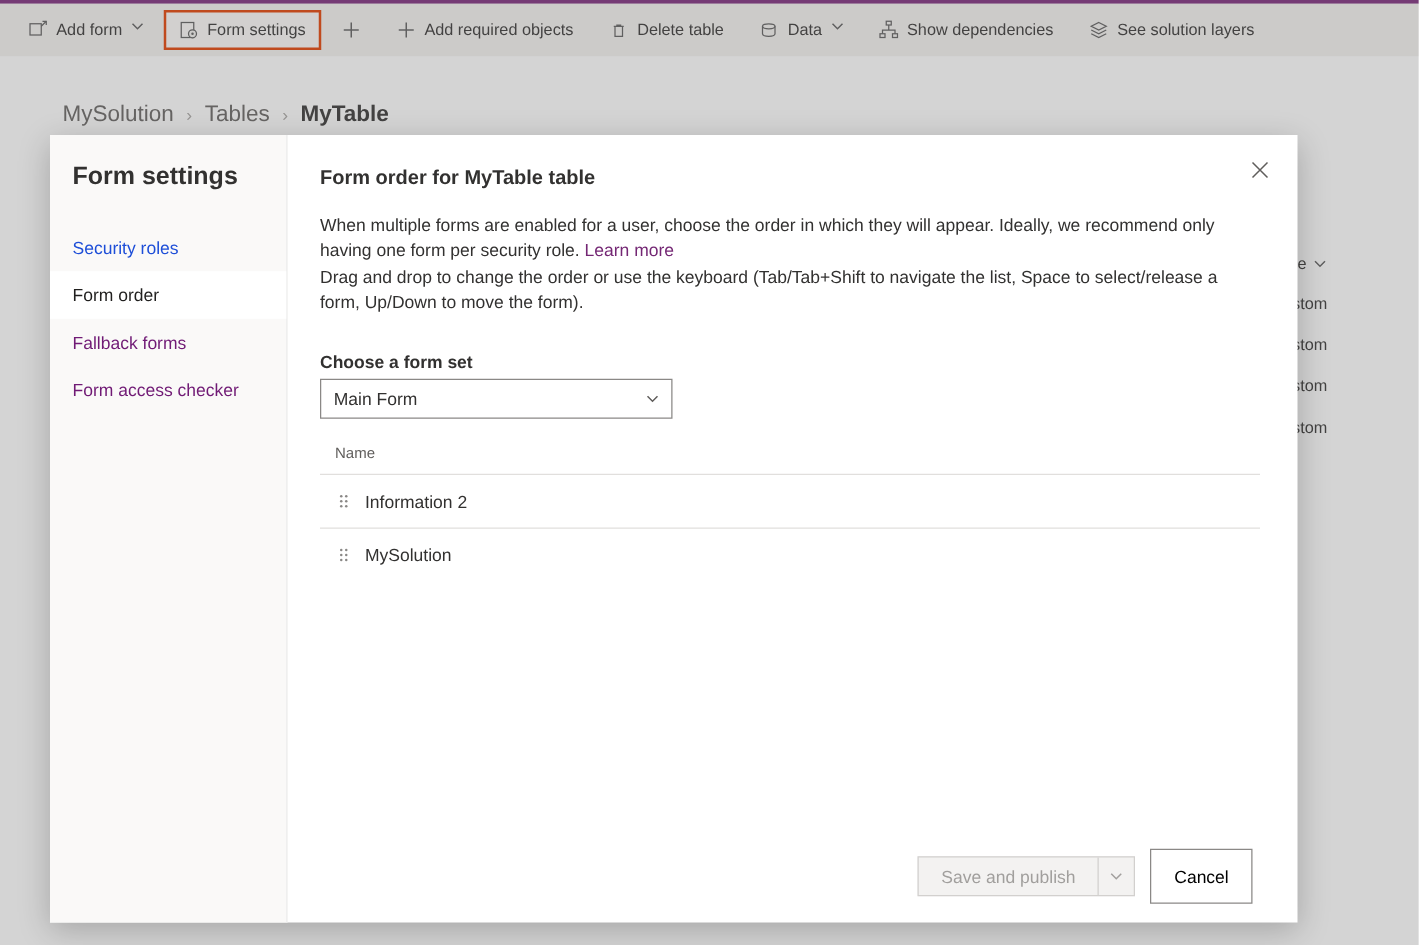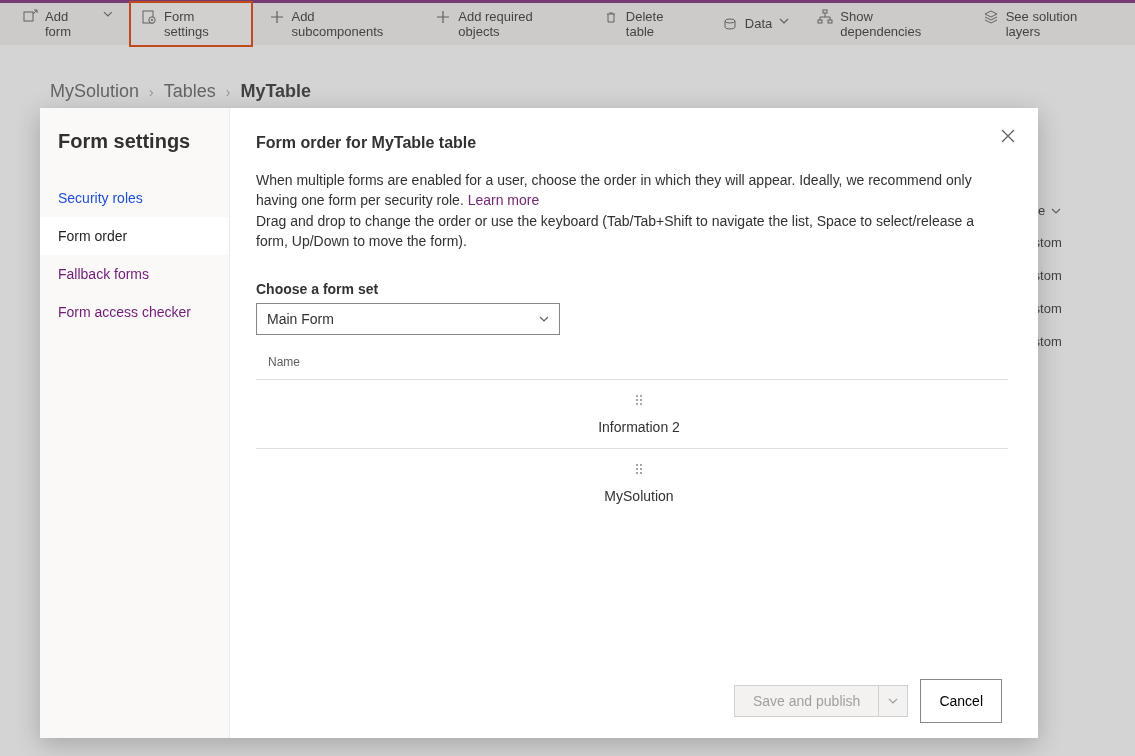"Add subcomponents" span { html: <span>Add subcomponents</span> -> none }
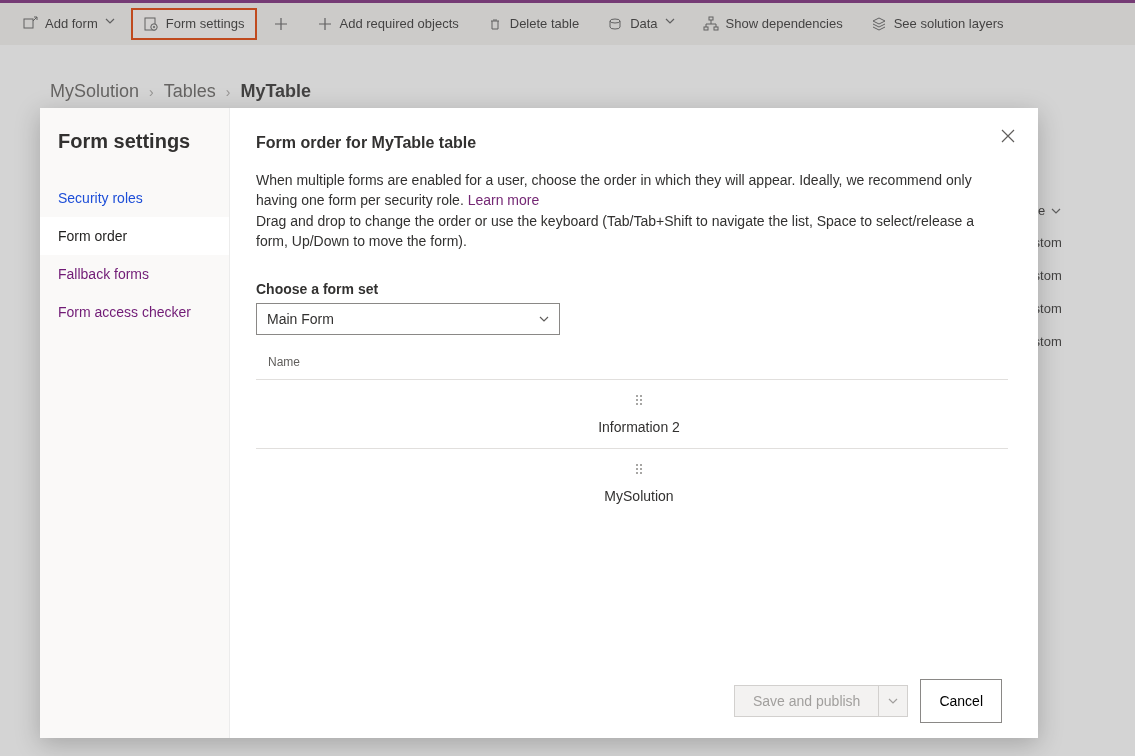"Main Form" .formset-select { width: 304px -> 282px }
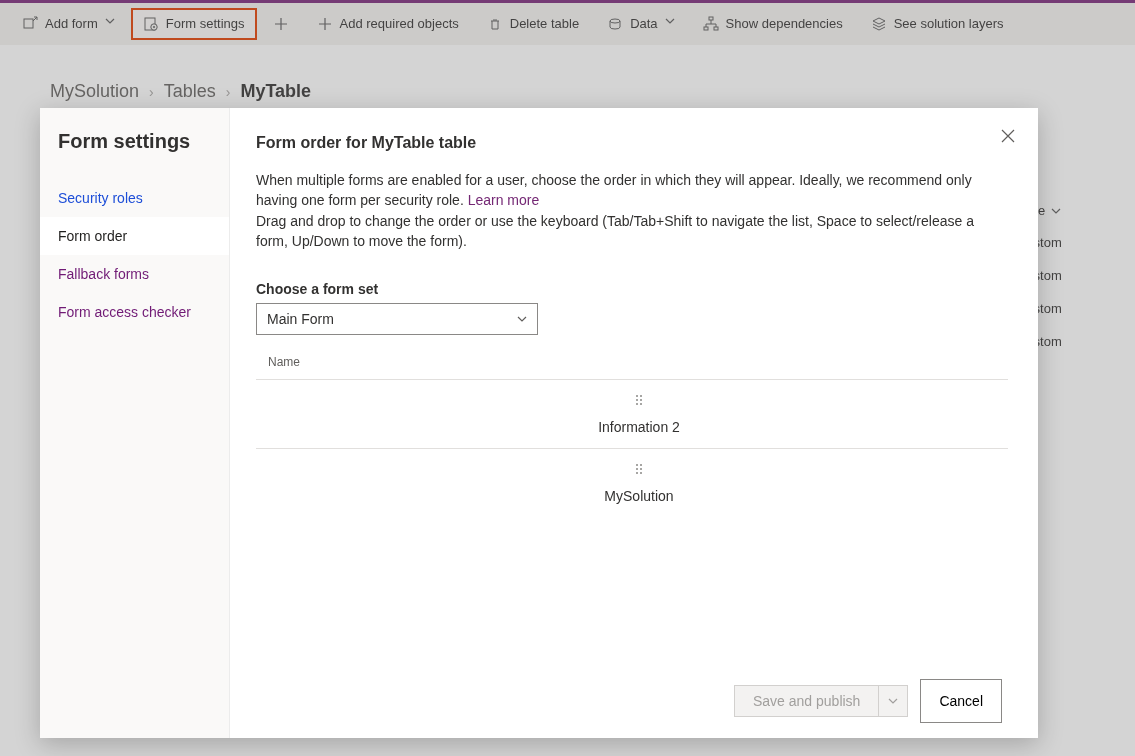"Information 2" .form-row { flex-direction: column -> none }
